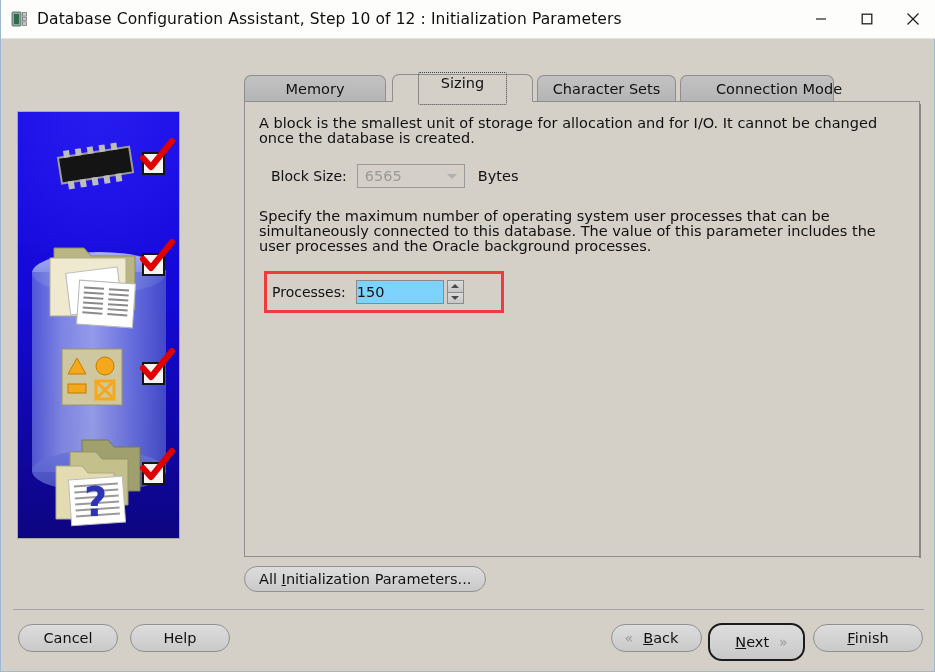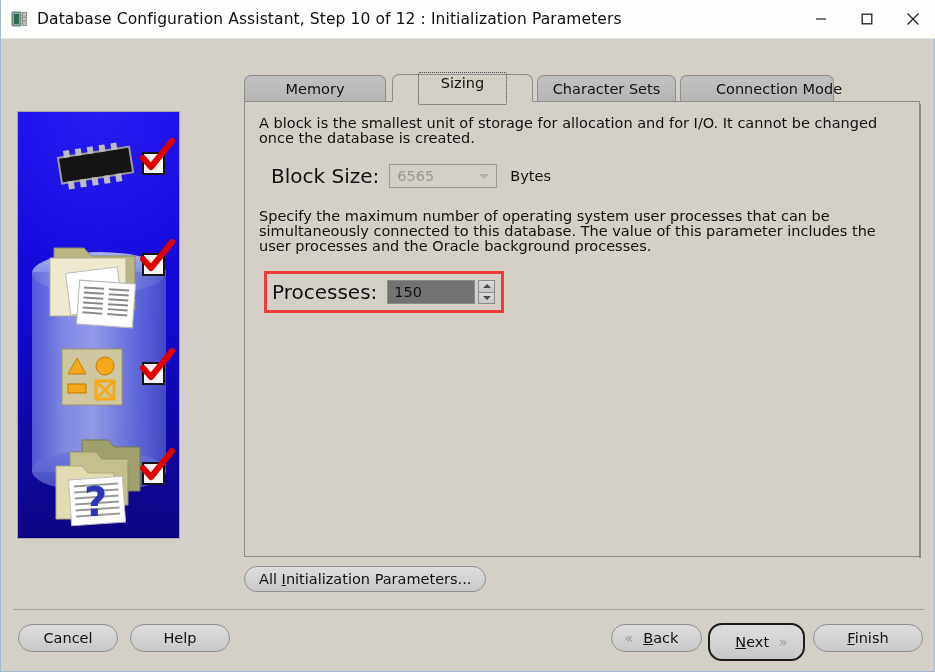"Block Size:" .fieldlabel { font-size: 20px -> 14px }
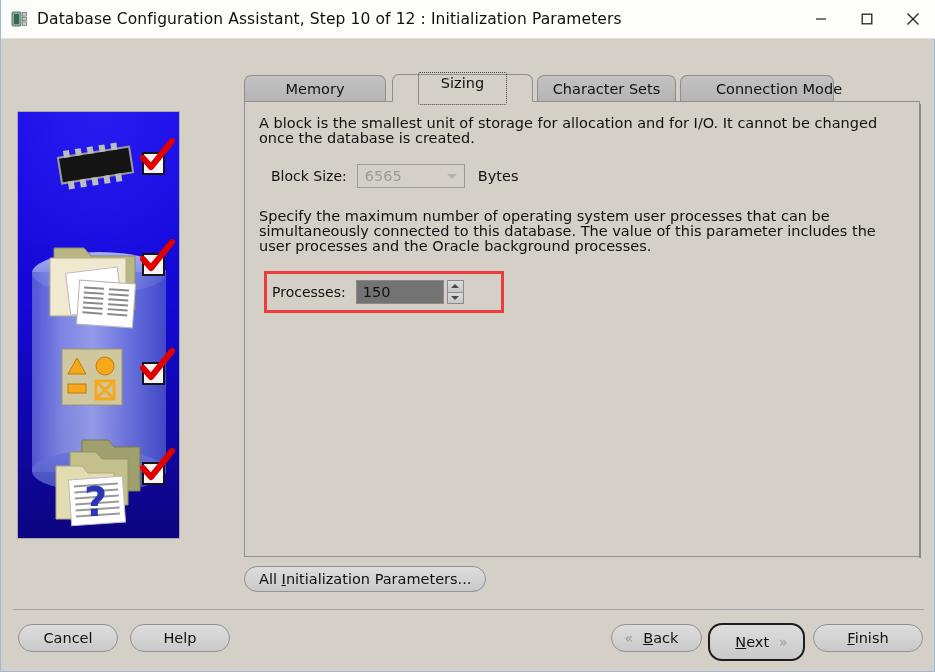"150" #proc-input { background: #737373 -> #7dd3fc; padding-left: 6px -> none }
